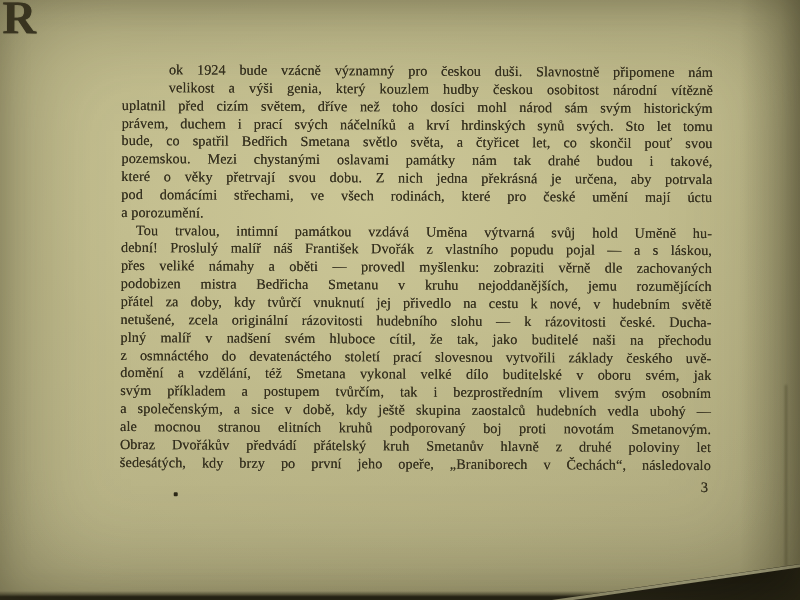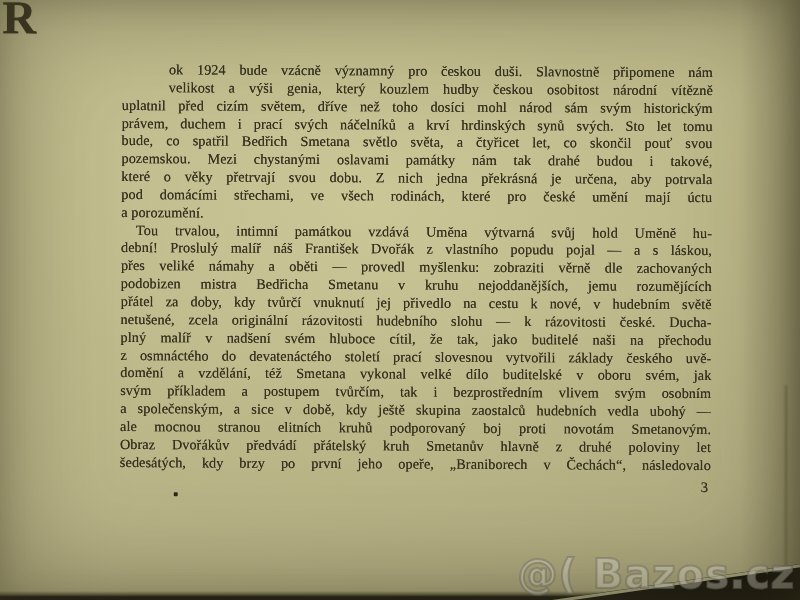"@( Bazos.cz" div.watermark { html: <div>@( Bazos.cz</div> -> none }
